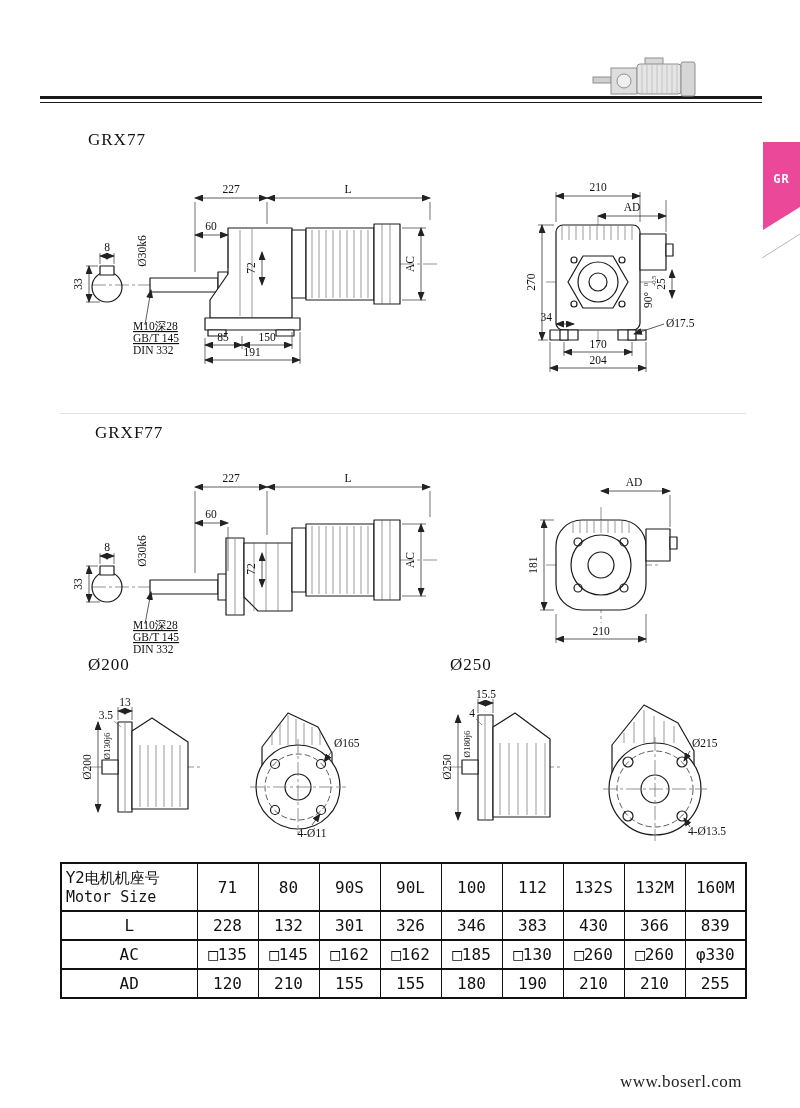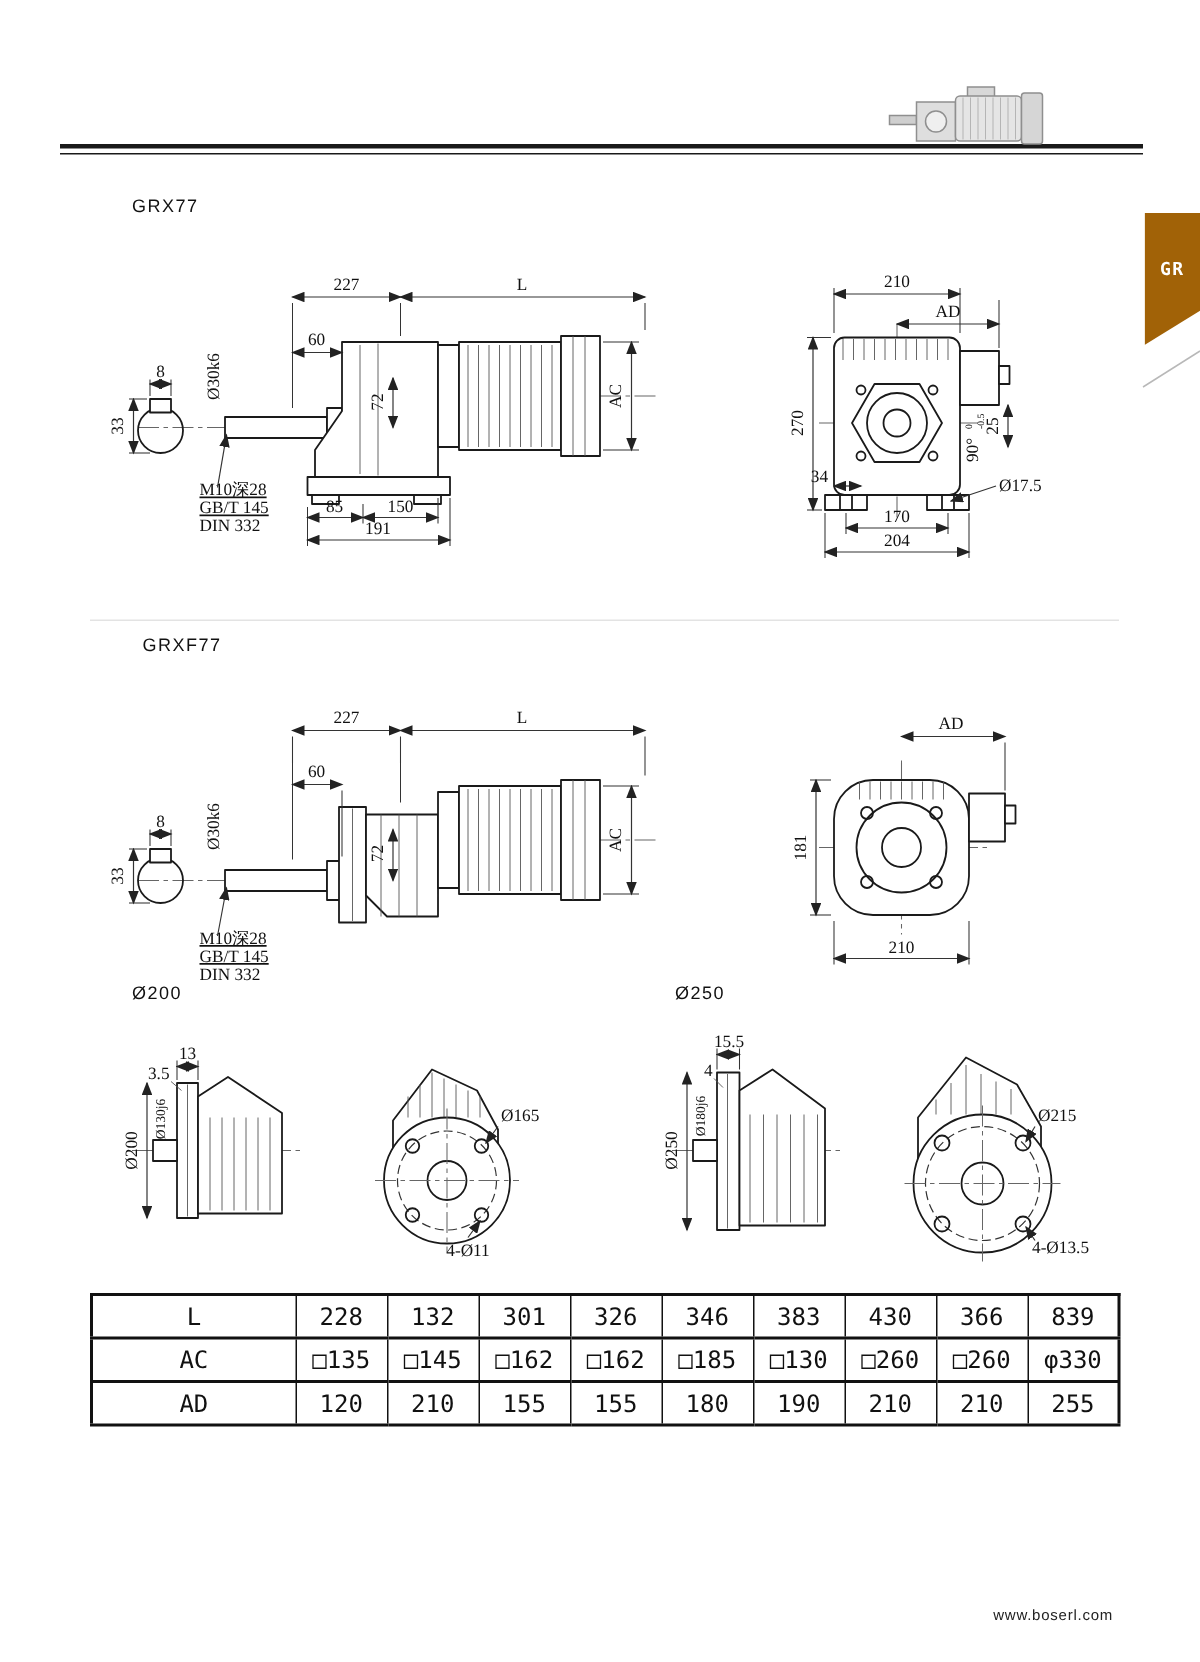"GRX77" .title { font-family: Liberation Sans, sans-serif -> Liberation Serif, serif; font-size: 12px -> 17px }
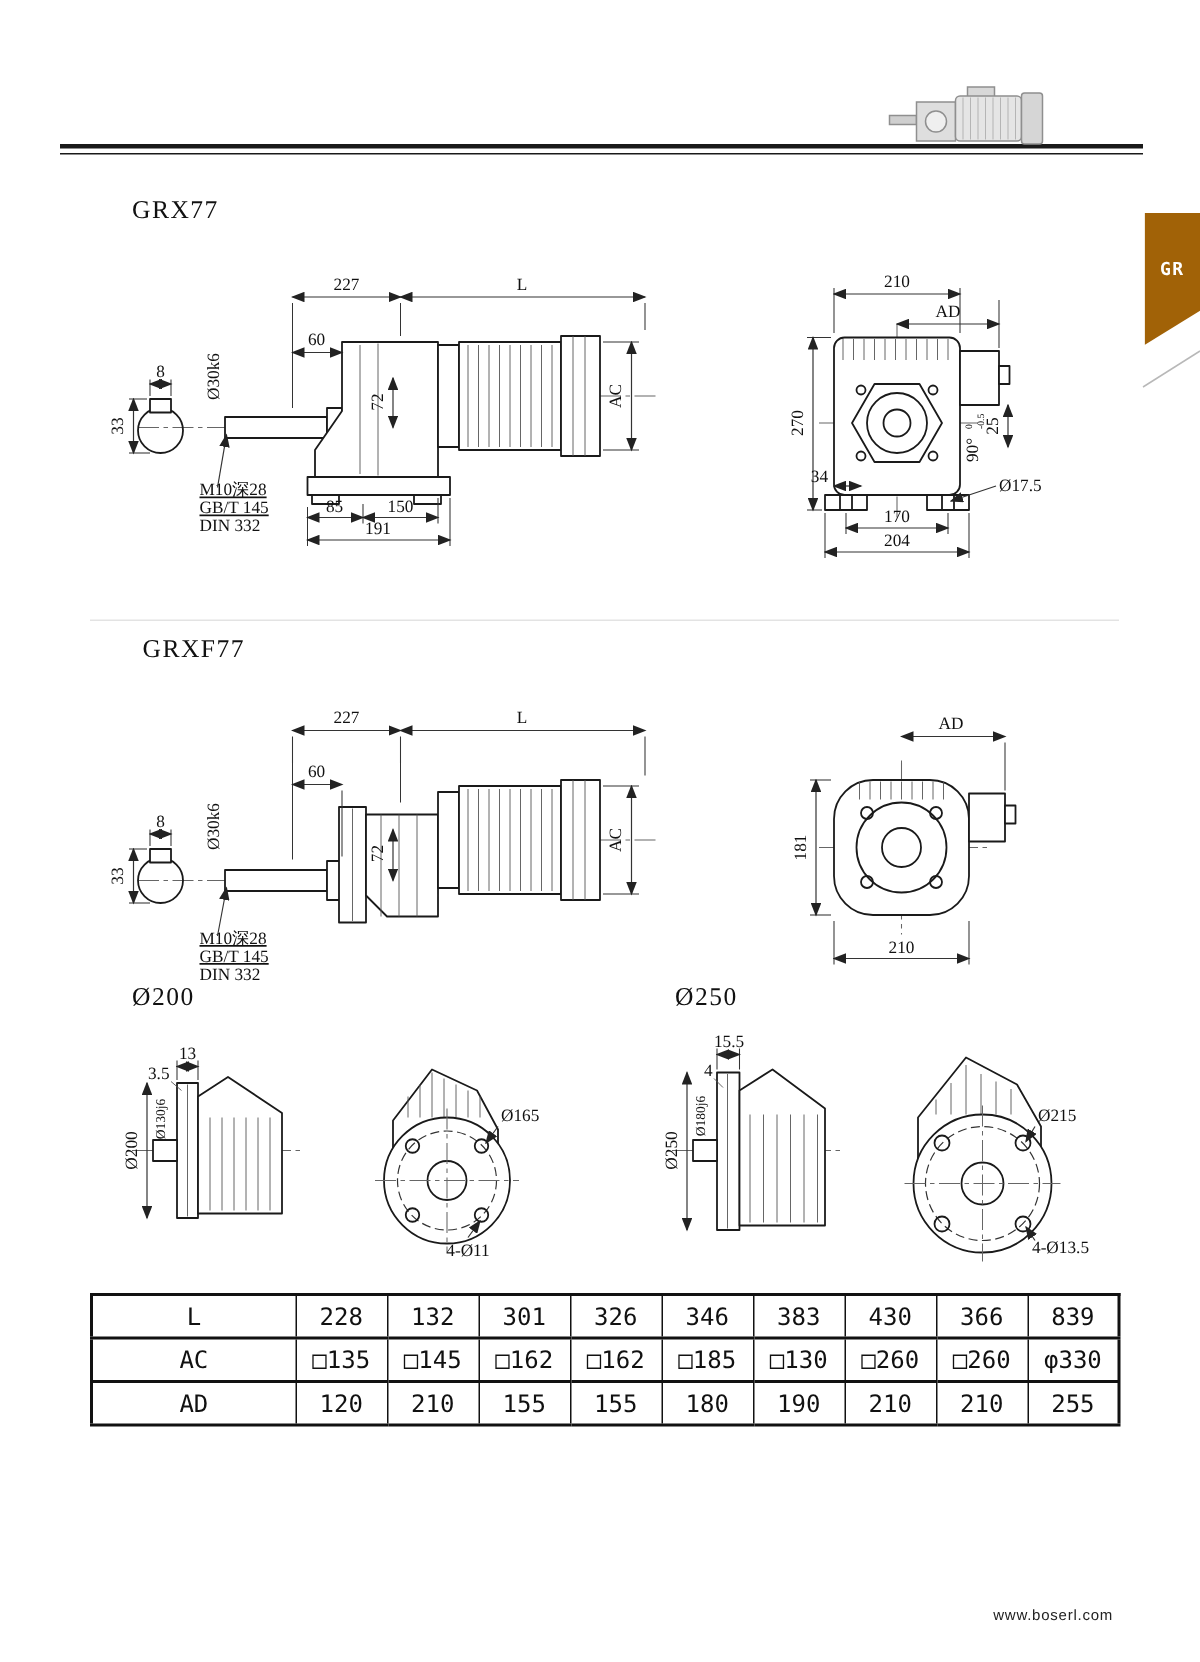"GR" .gr-tab { background: #a16207 -> #ec4899 }
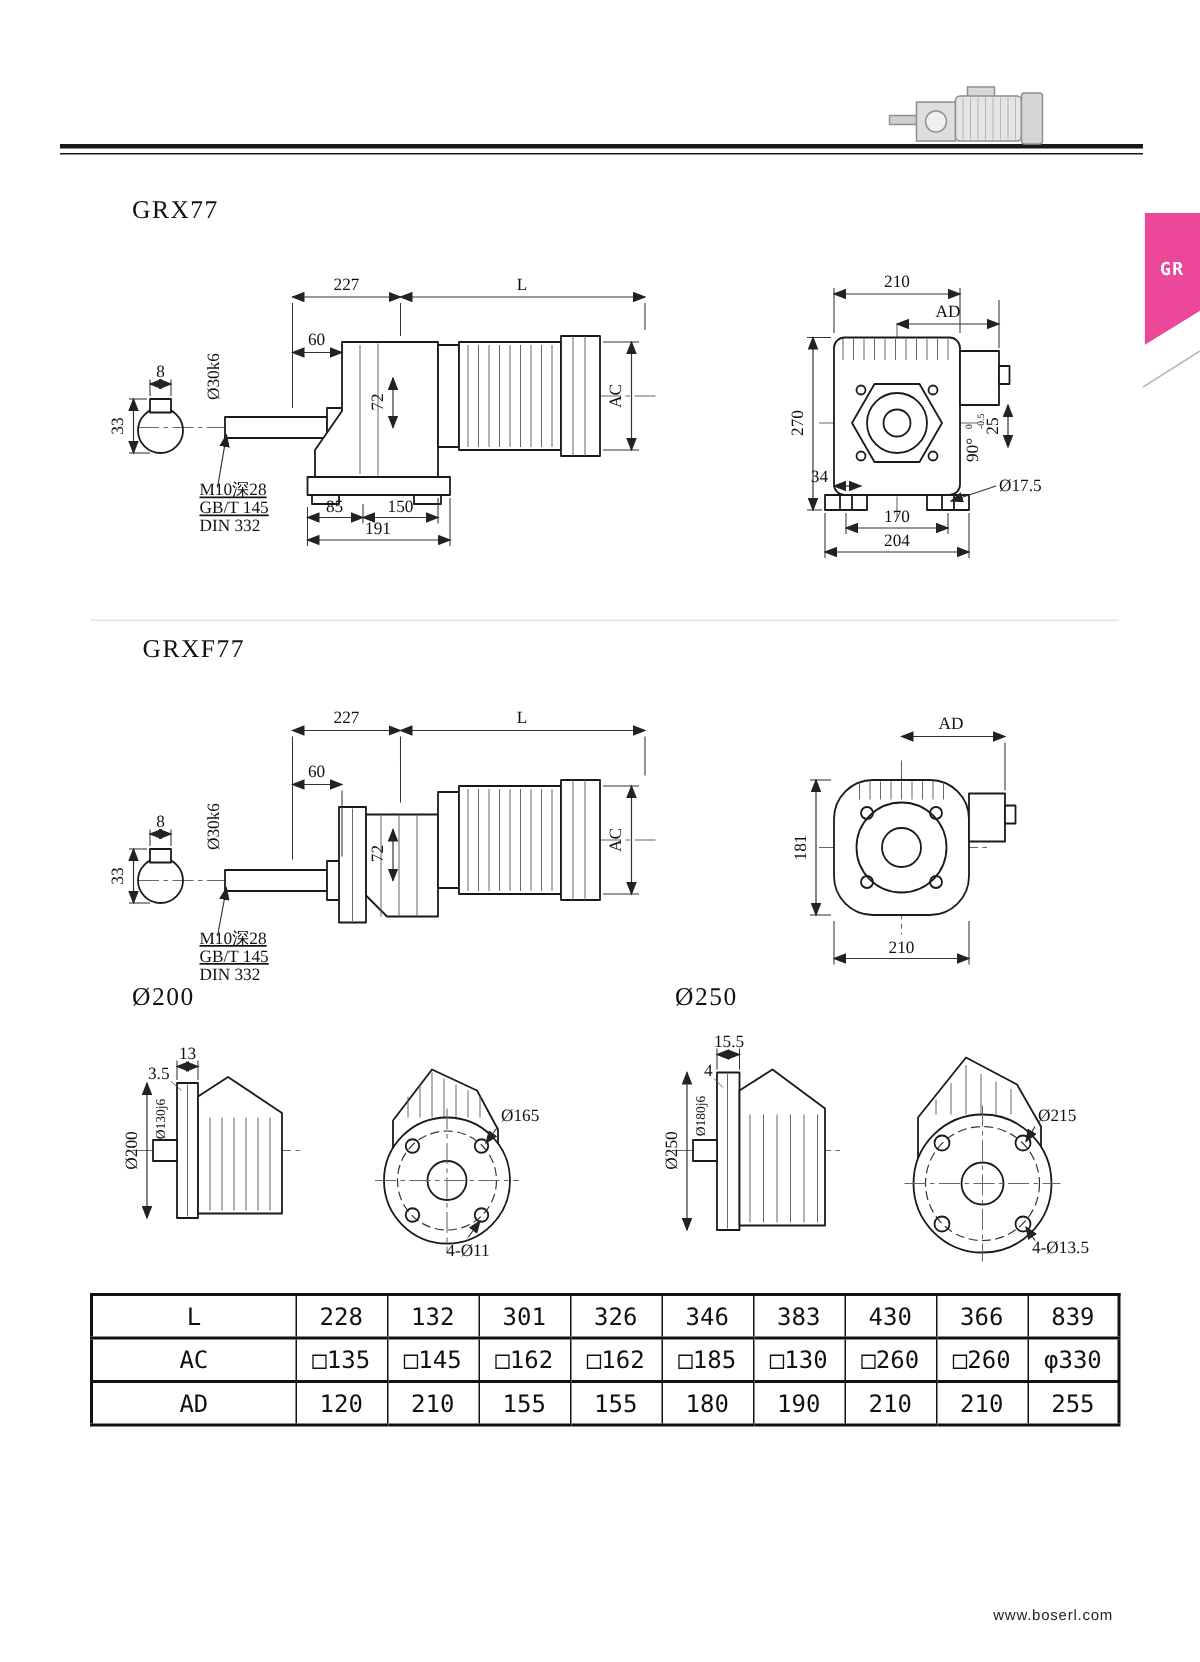"Y2电机机座号" tr.hdr { html: none -> <tr> <td> <div>Y2电机机座号</div> <div>Motor Size</div> </td> <td>71</td> <td>80</td> <td>90S</td> <td>90L</td> <td>100</td> <td>112</td> <td>132S</td> <td>132M</td> <td>160M</td> </tr> }
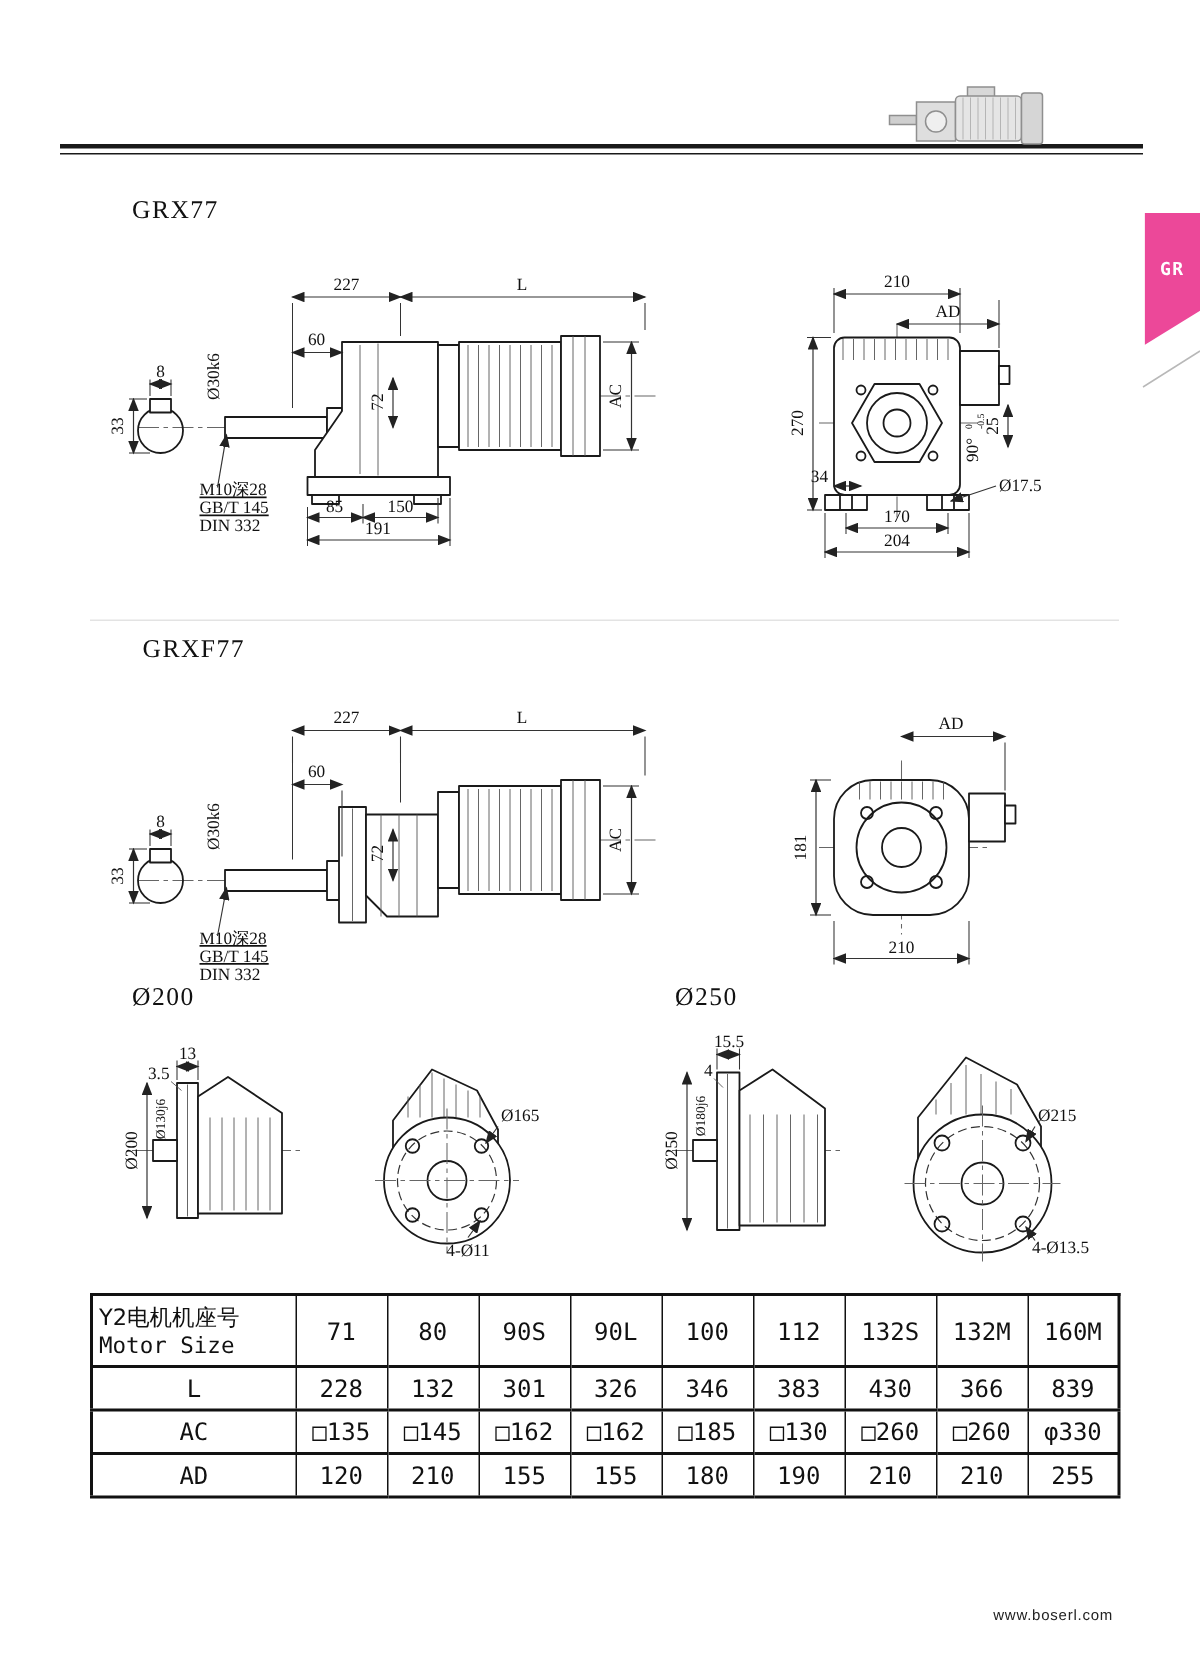"www.boserl.com" .website { font-family: Liberation Sans, sans-serif -> Liberation Serif, serif; font-size: 10px -> 17px }
